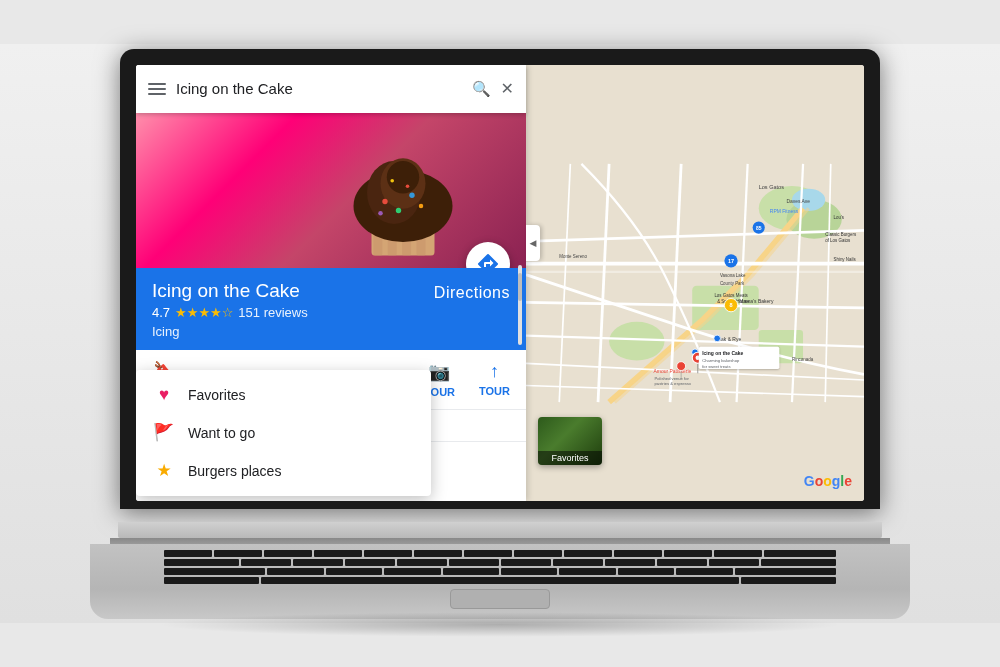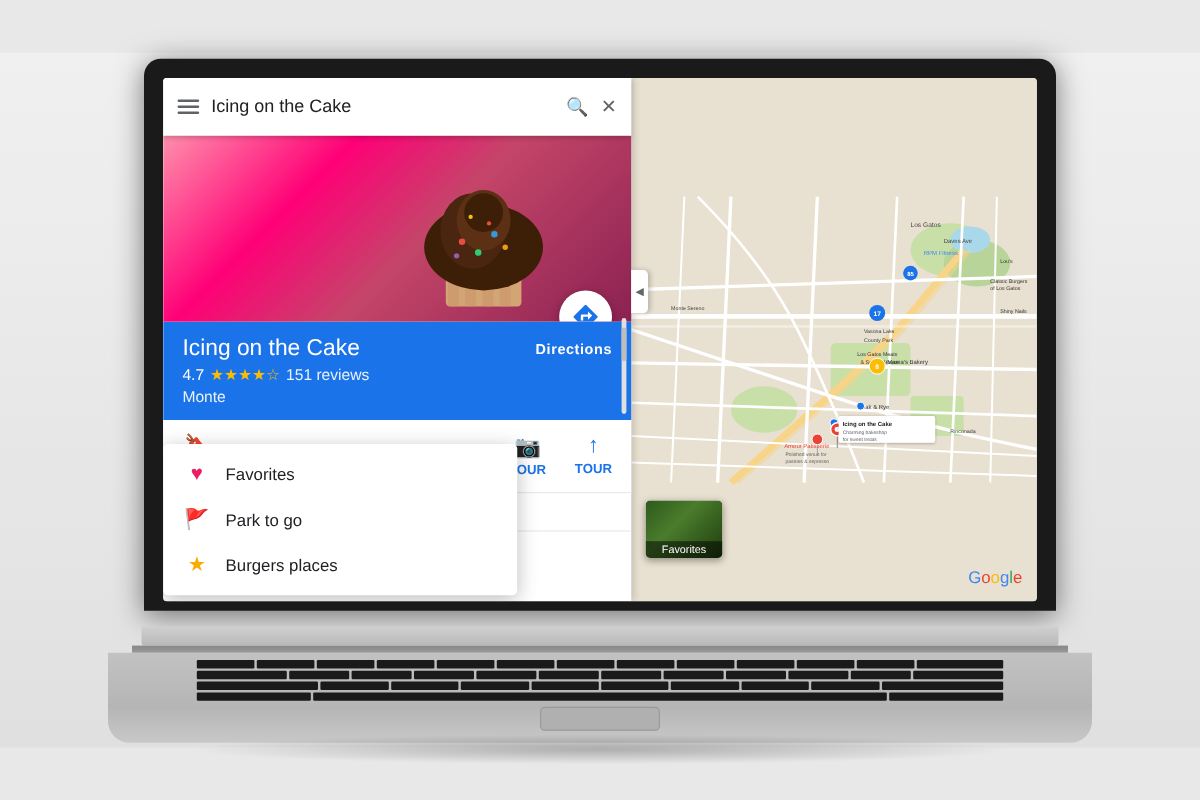"Directions" span { font-size: 12px -> 16px; font-weight: 700 -> 400 }
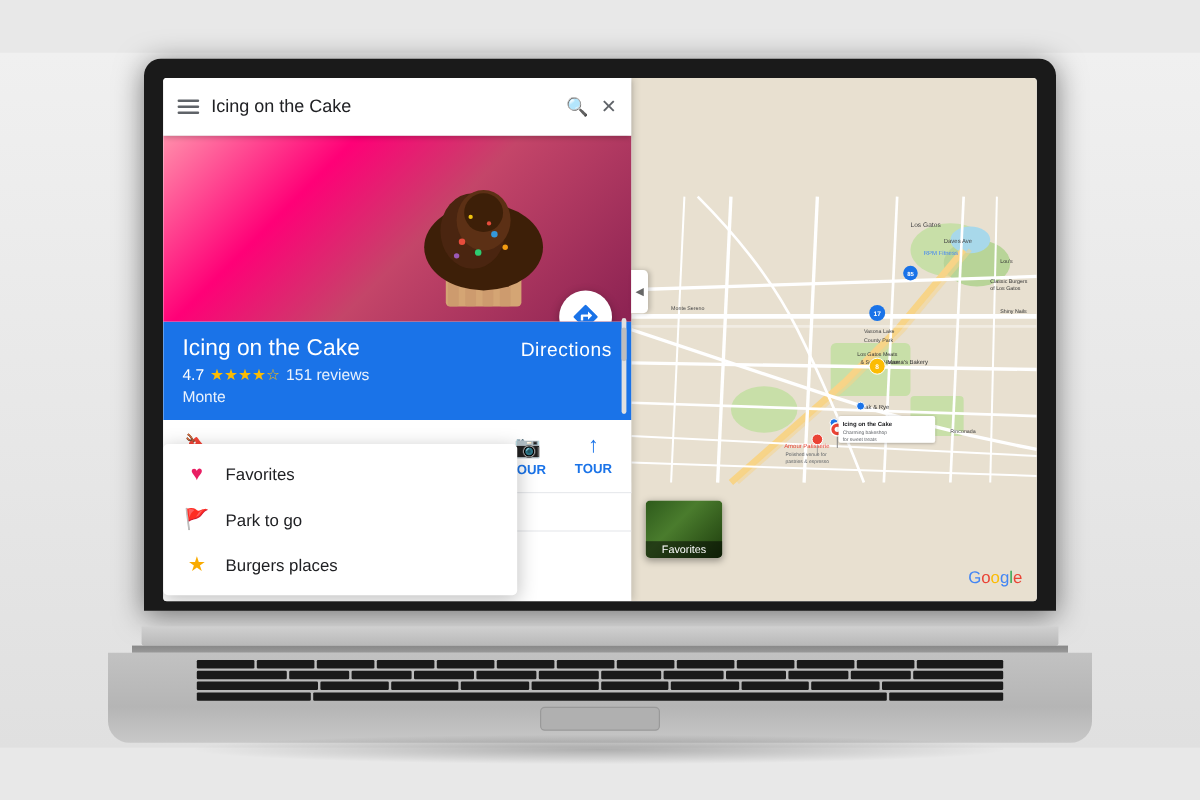"Monte" span { text: Monte -> Icing }
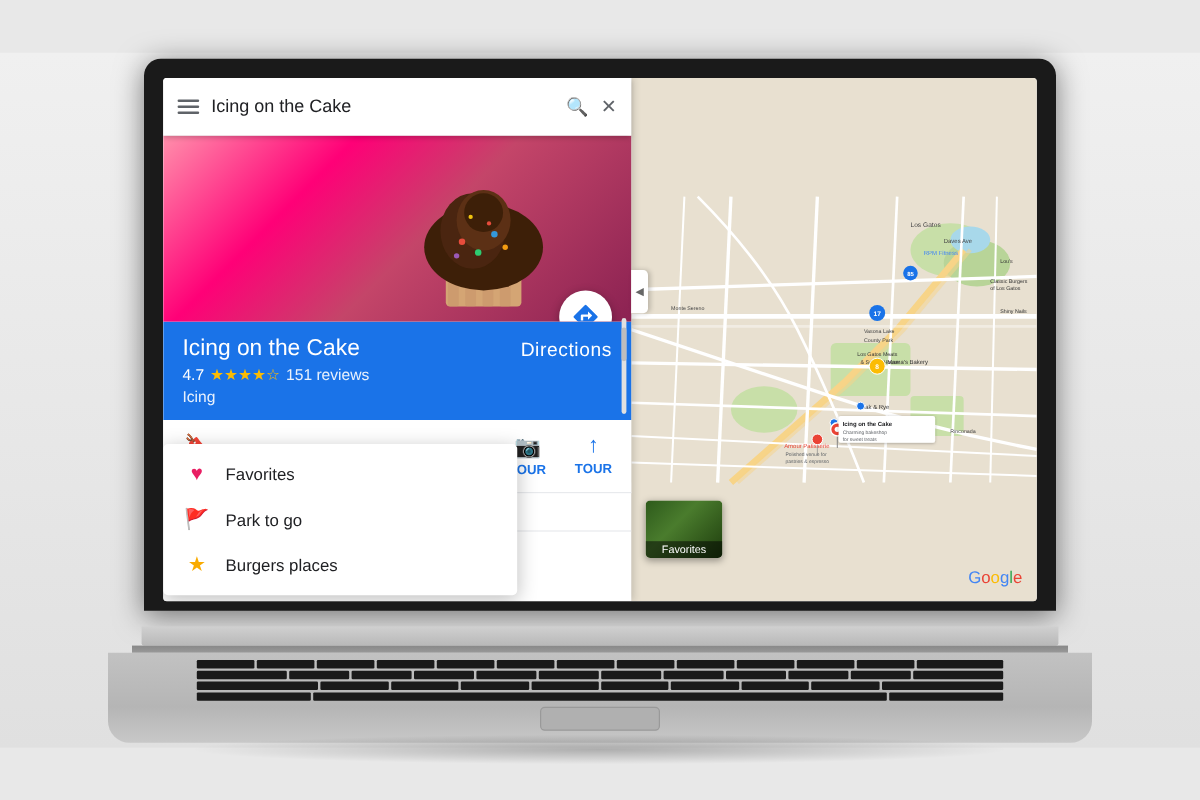"Park to go" span { text: Park -> Want }
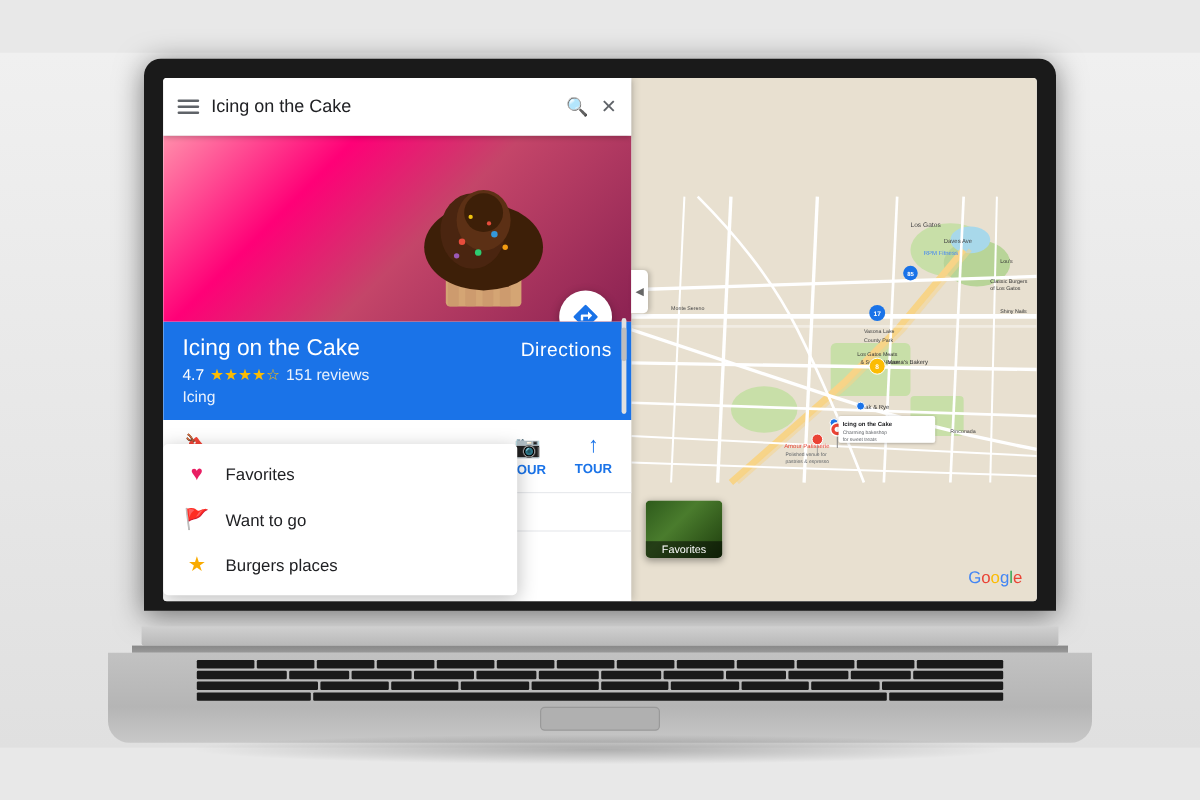"Google" div { font-weight: normal -> bold }
